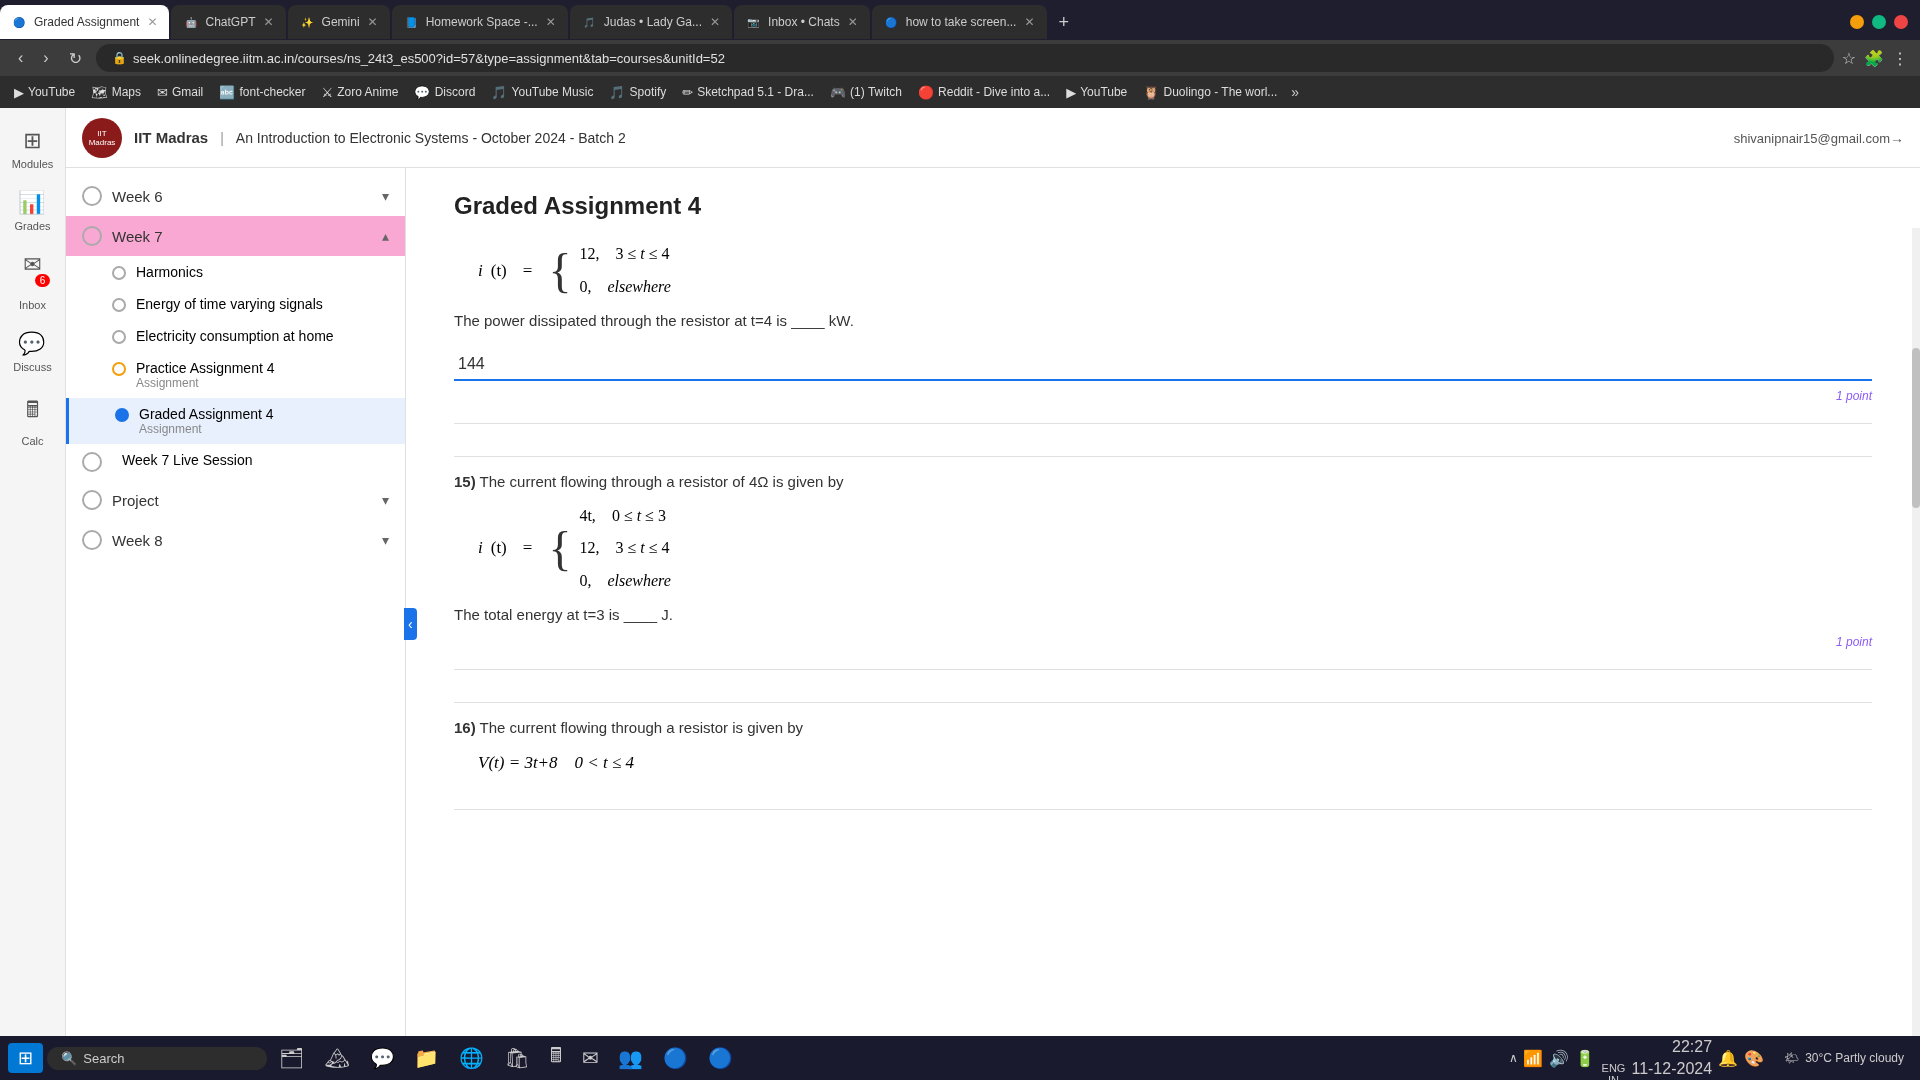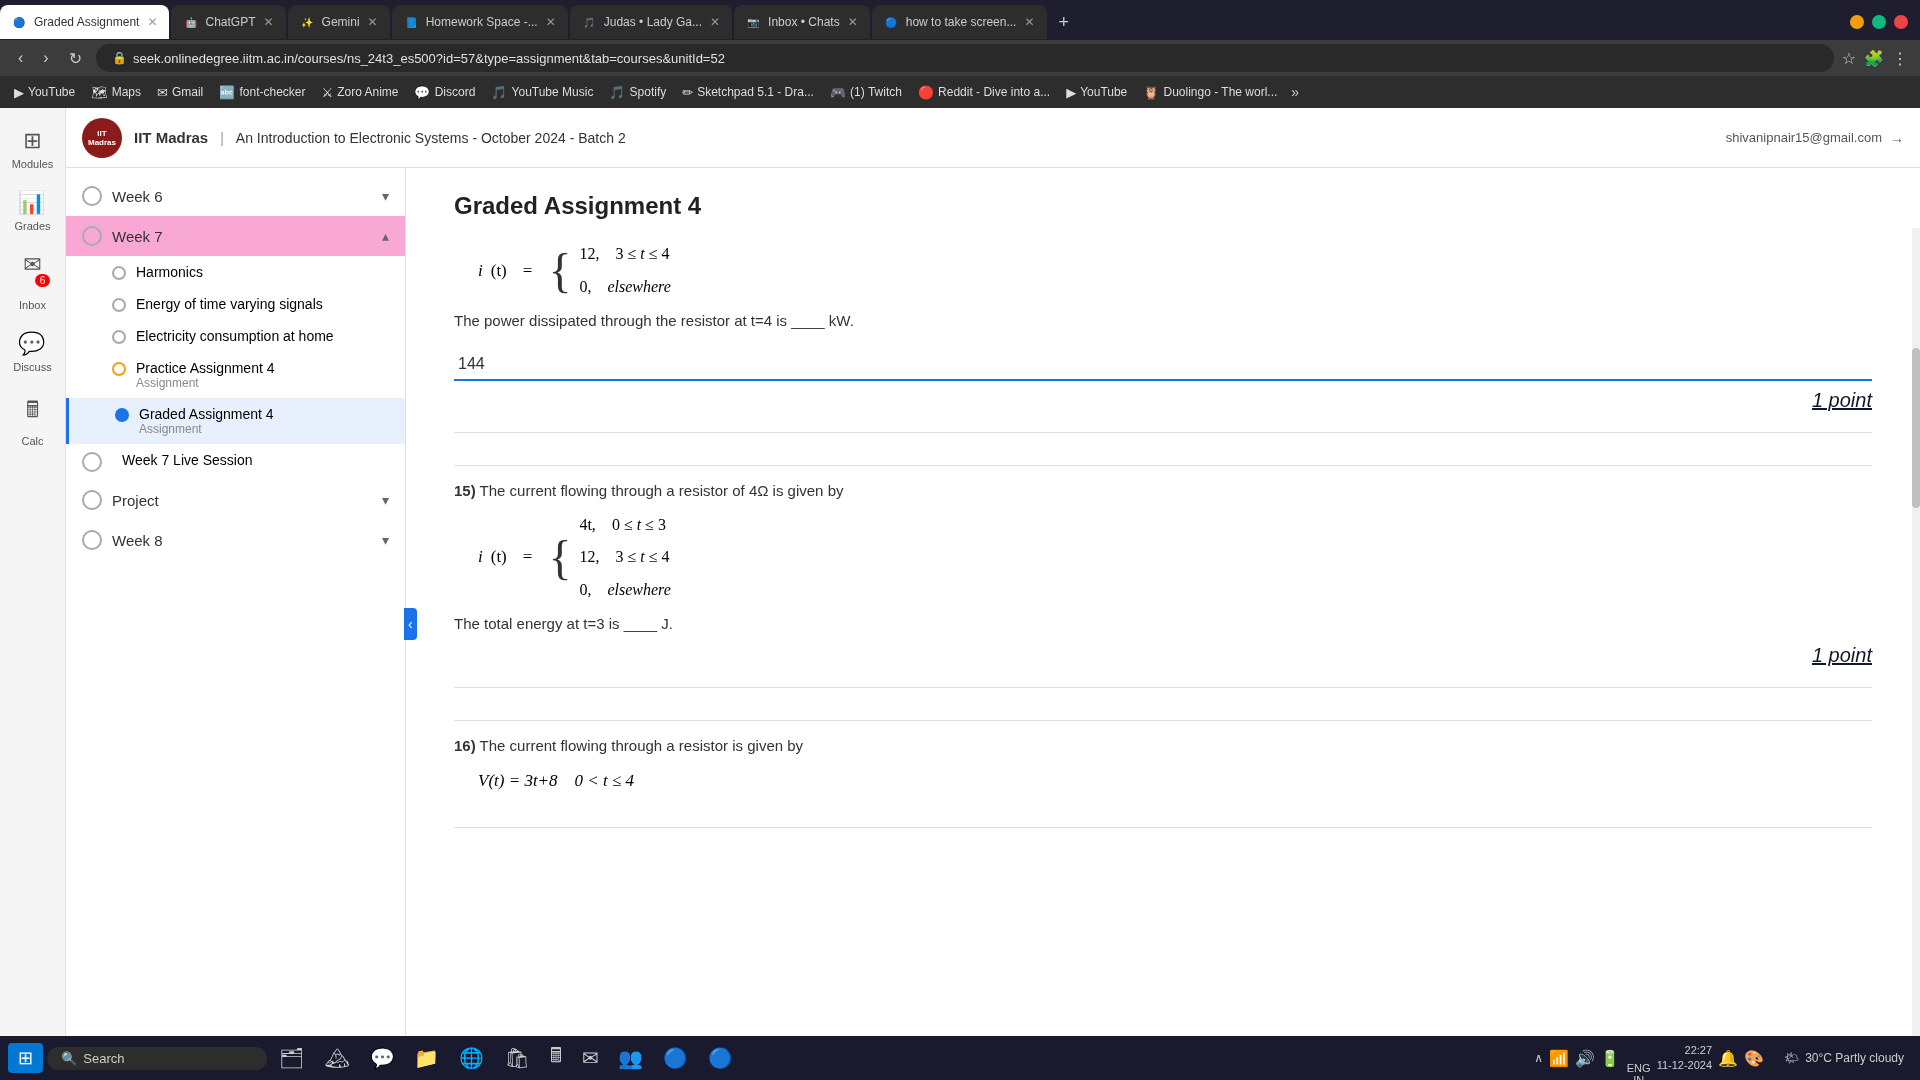"IIT" .iit-logo { font-weight: bold -> normal }
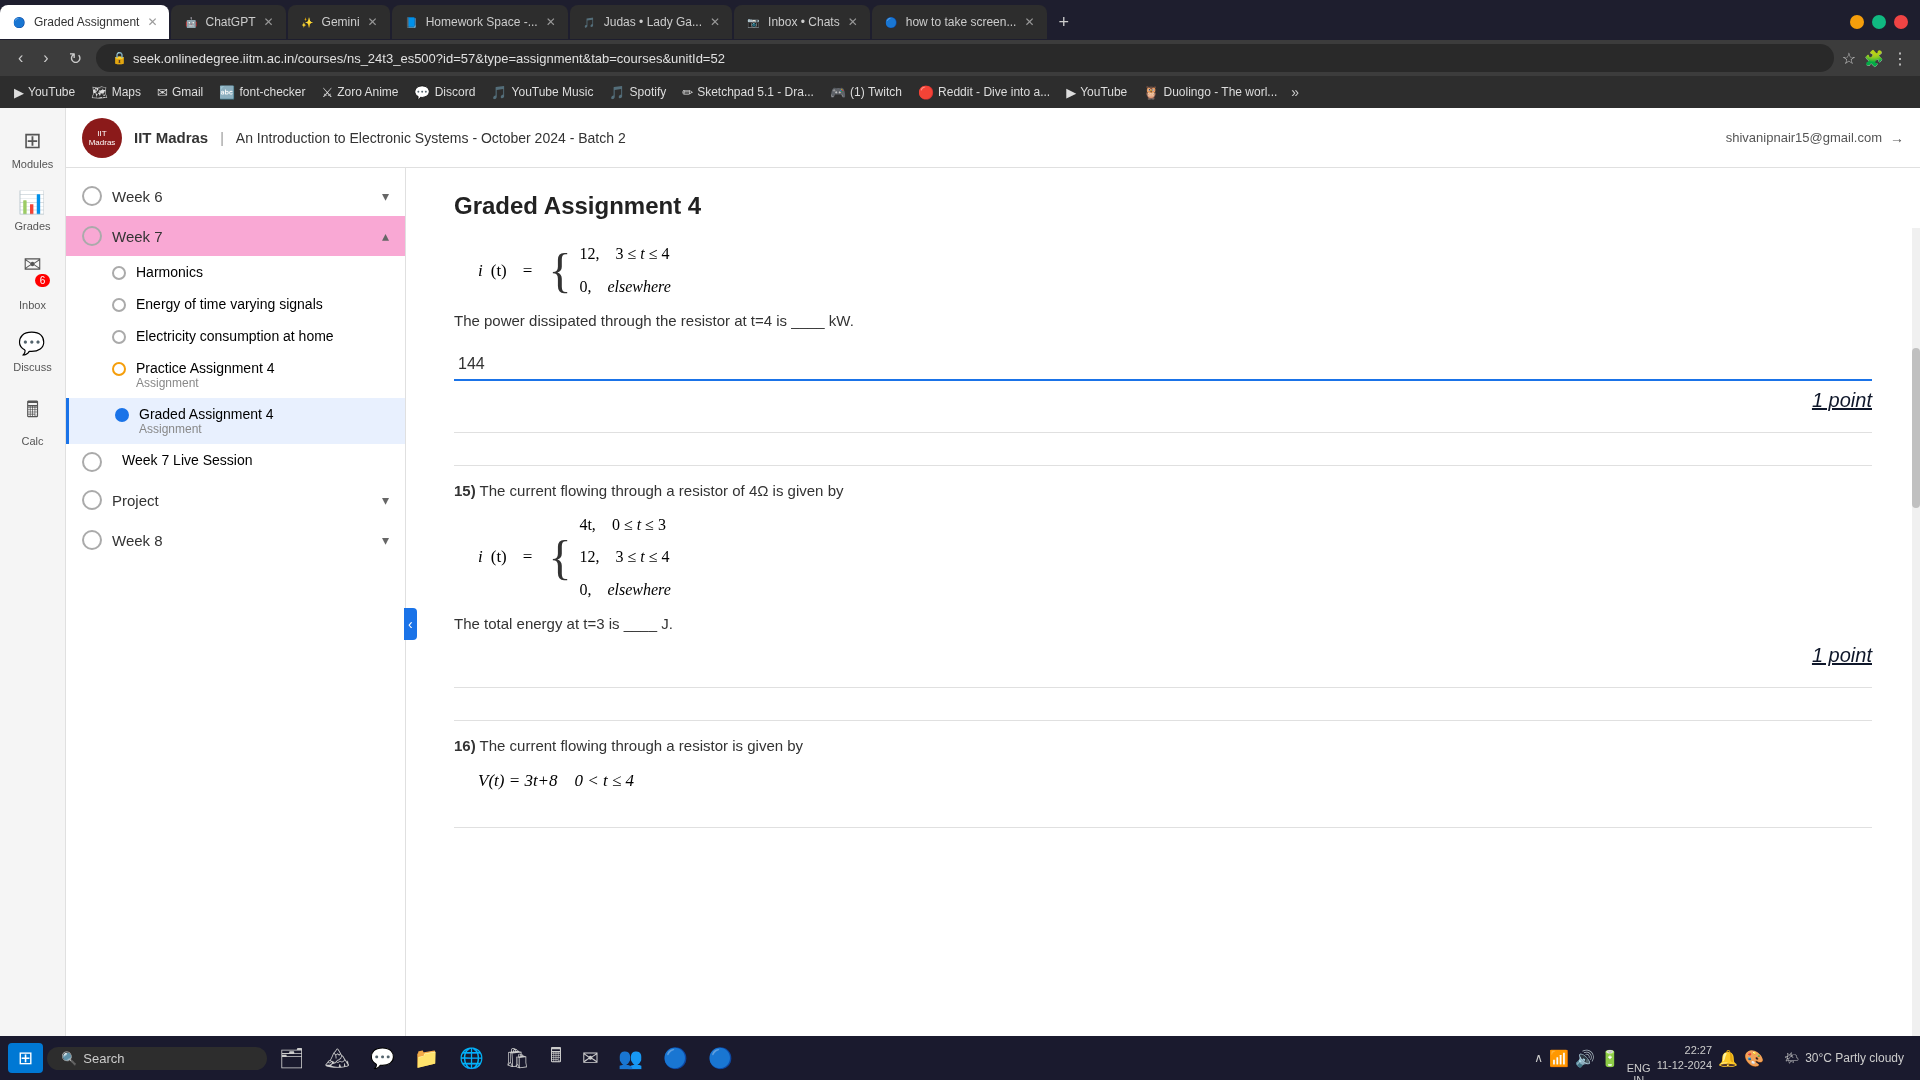"shivanipnair15@gmail.com" div { align-items: center -> flex-end; gap: 8px -> none }
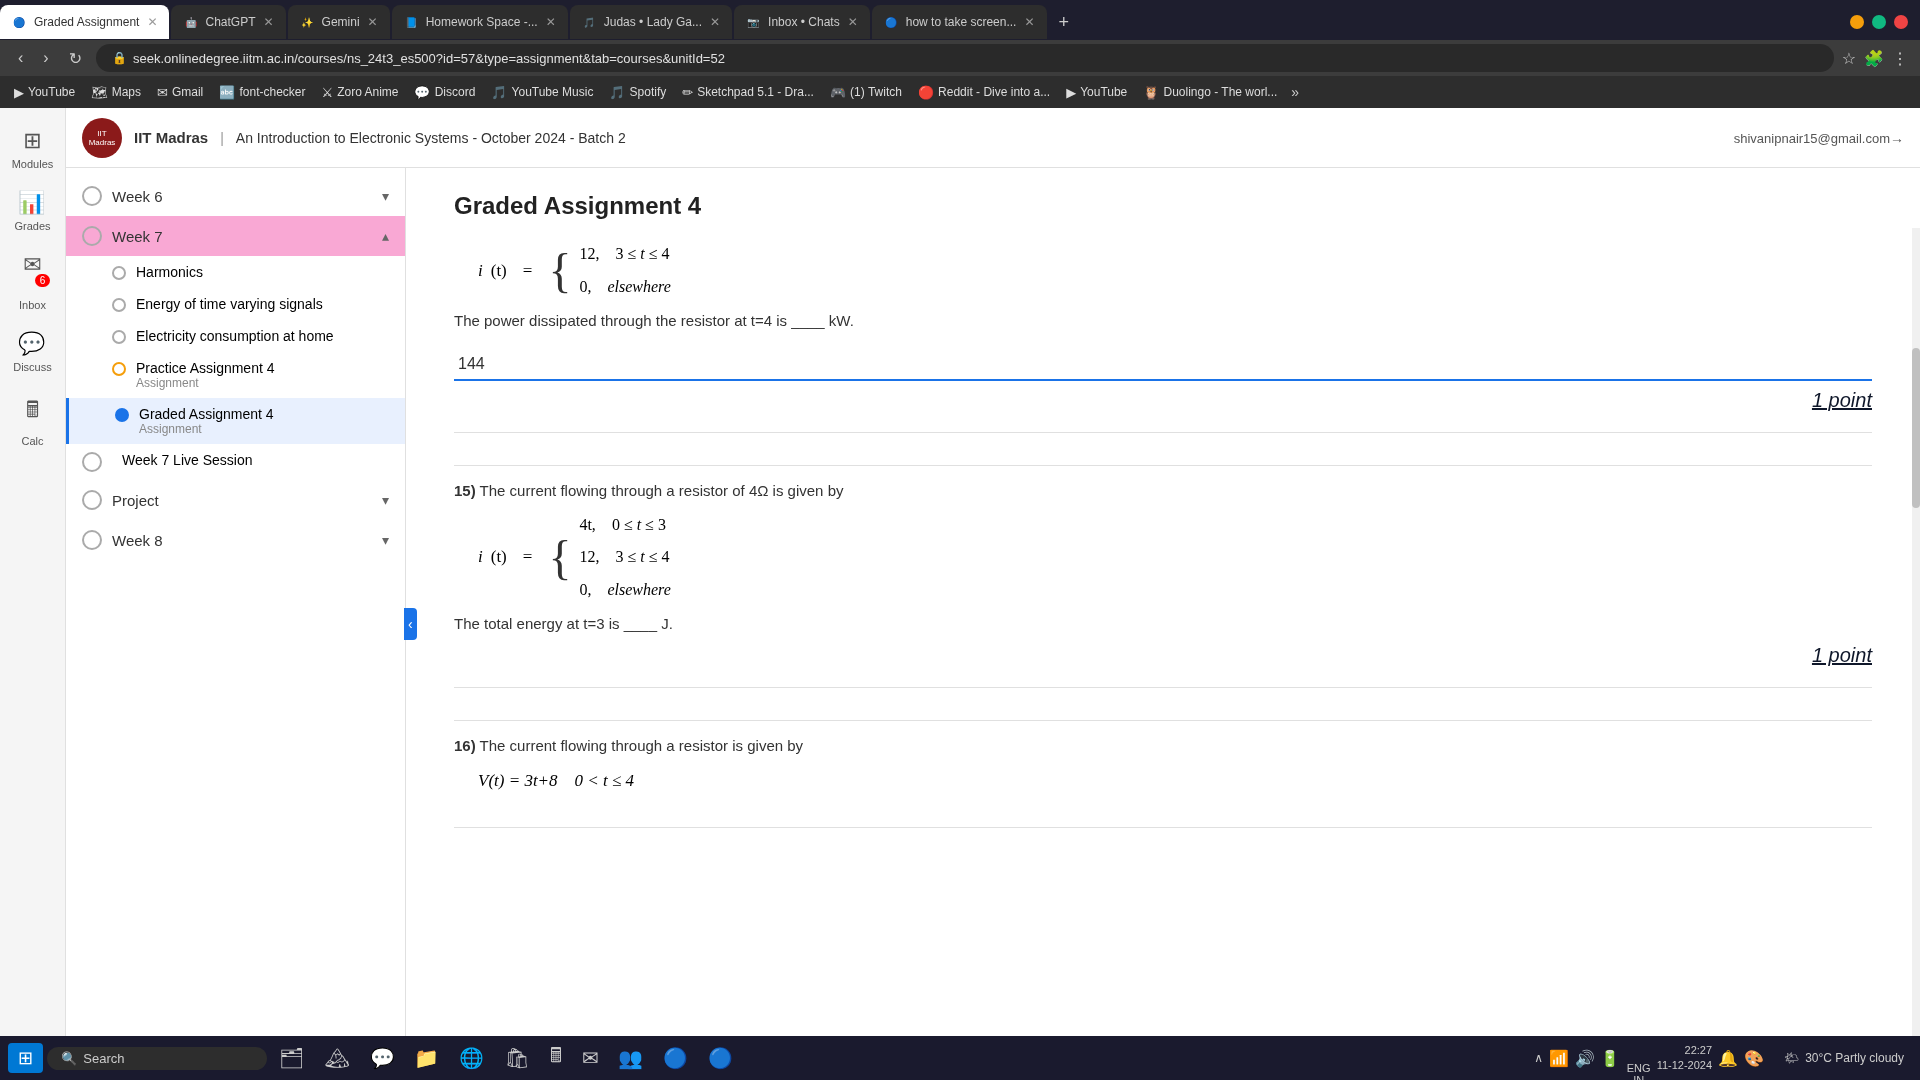"1 point" .points { color: #0f172a -> #8b5cf6; font-size: 20px -> 12px; text-decoration: underline -> none }
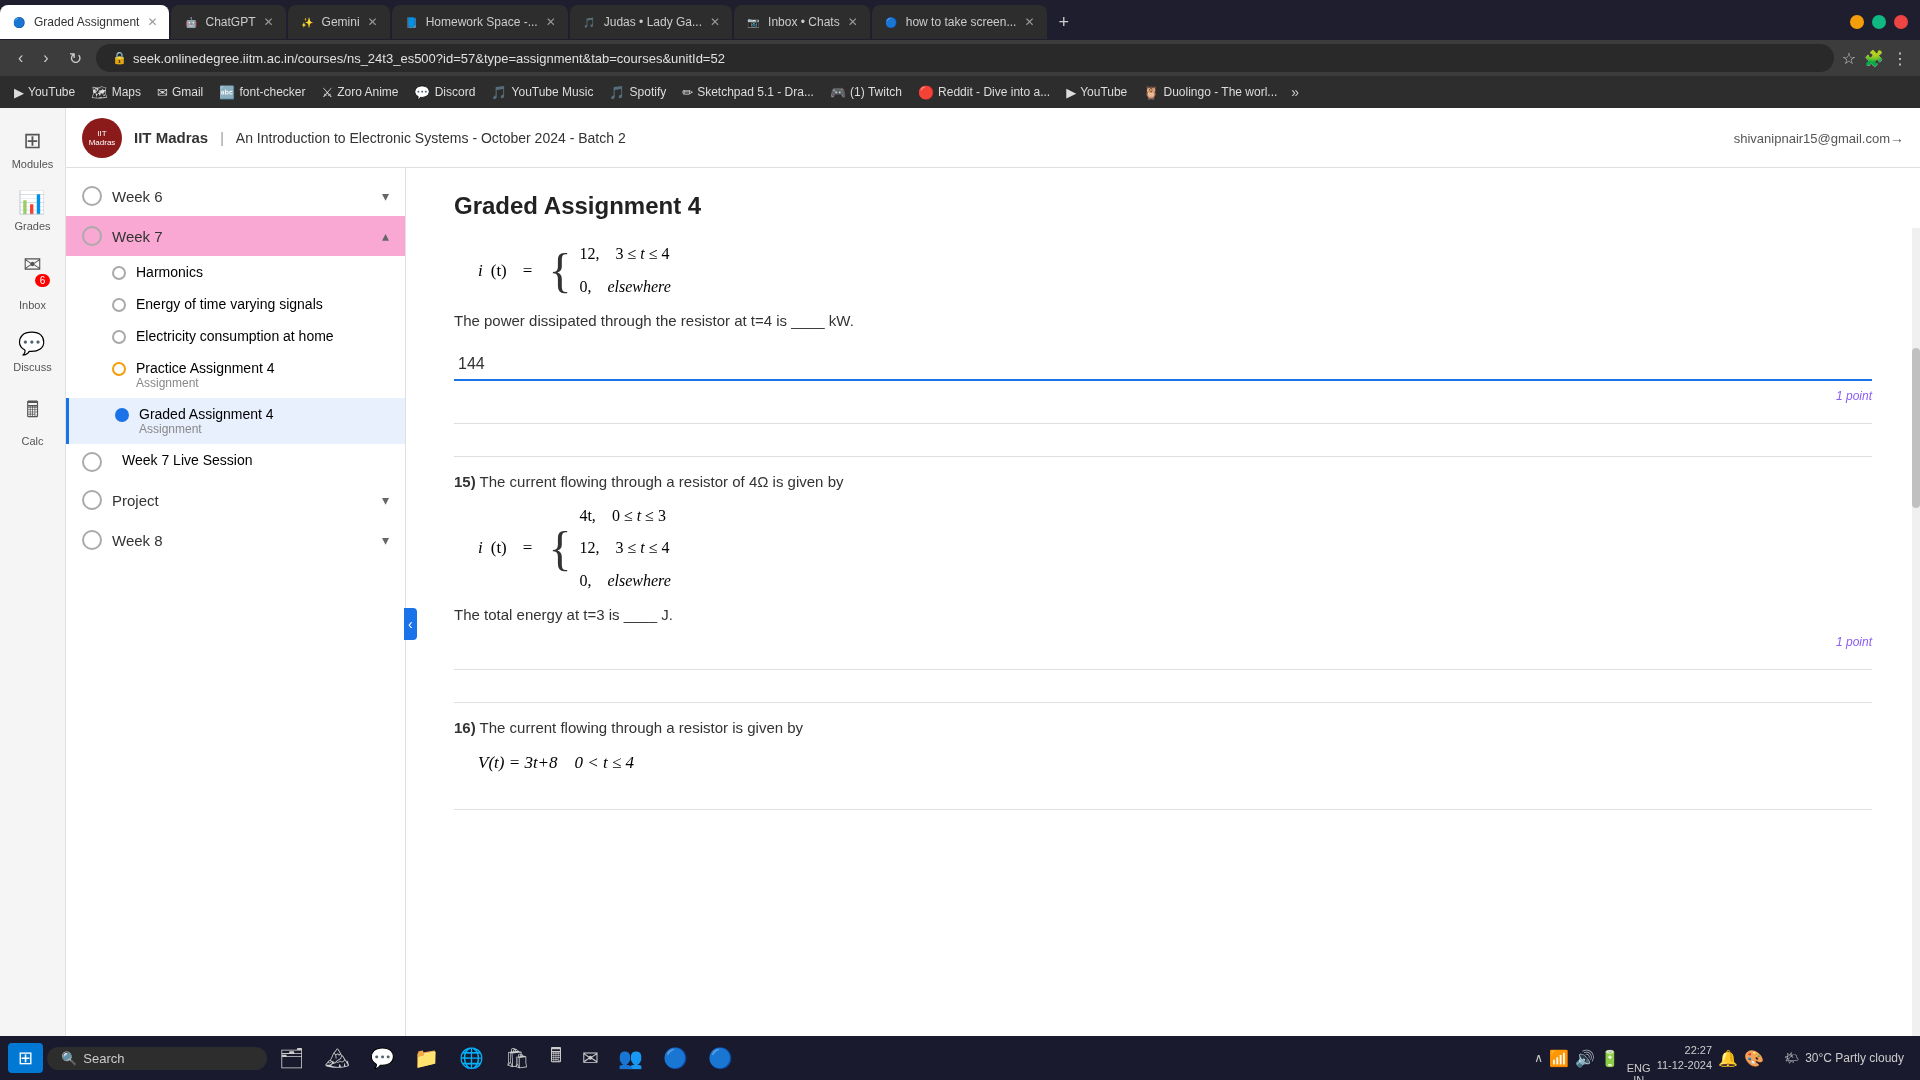"22:27" .time-block { font-size: 11px -> 16px }
